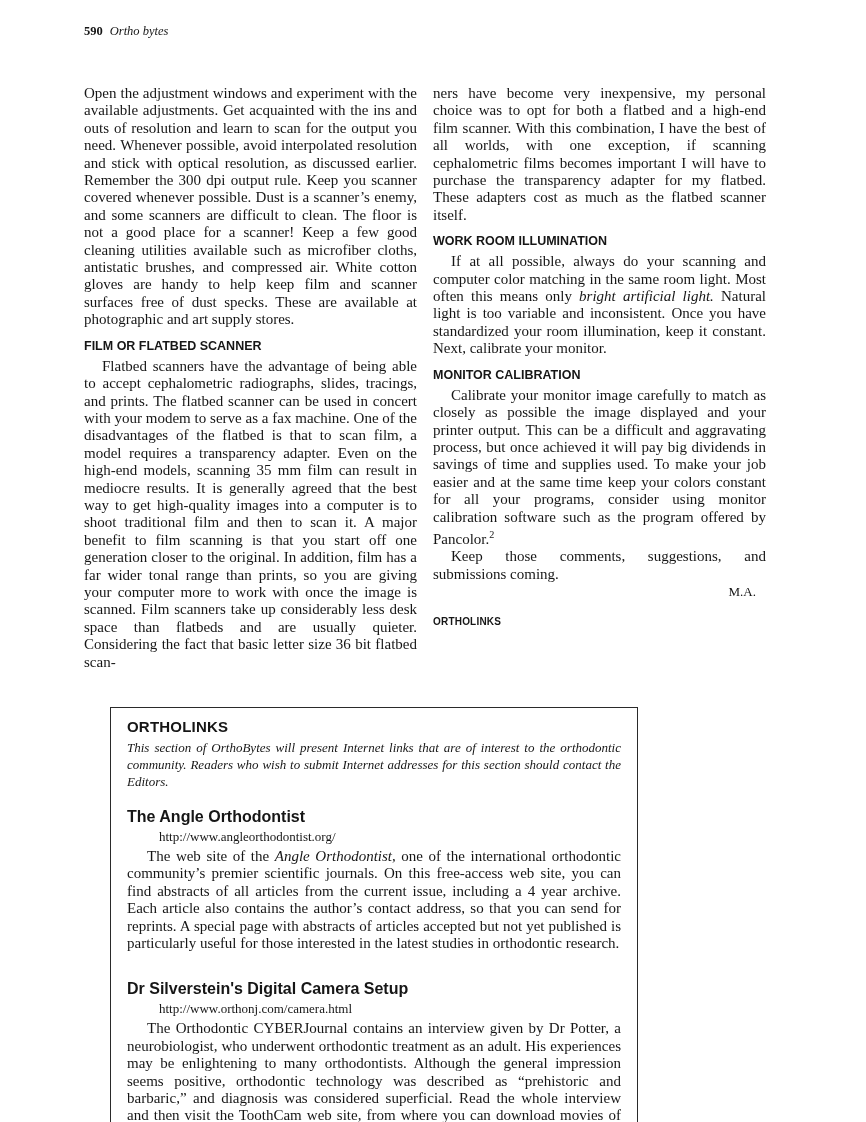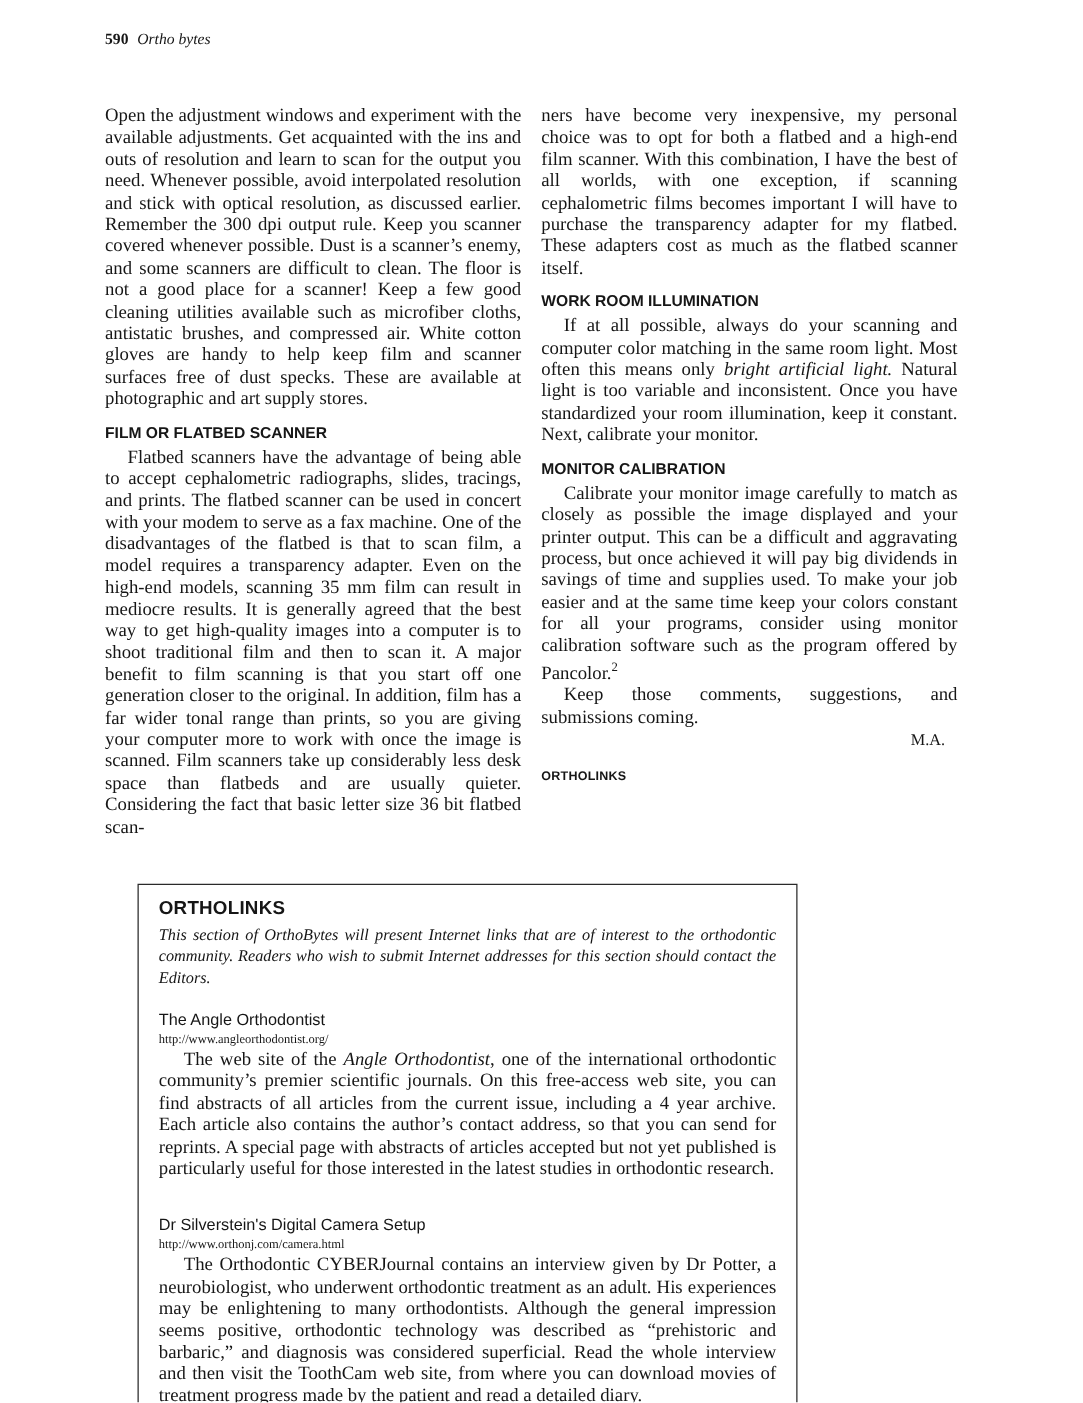"The Angle Orthodontist" .entry-title { font-size: 13px -> 16px; font-weight: normal -> bold }
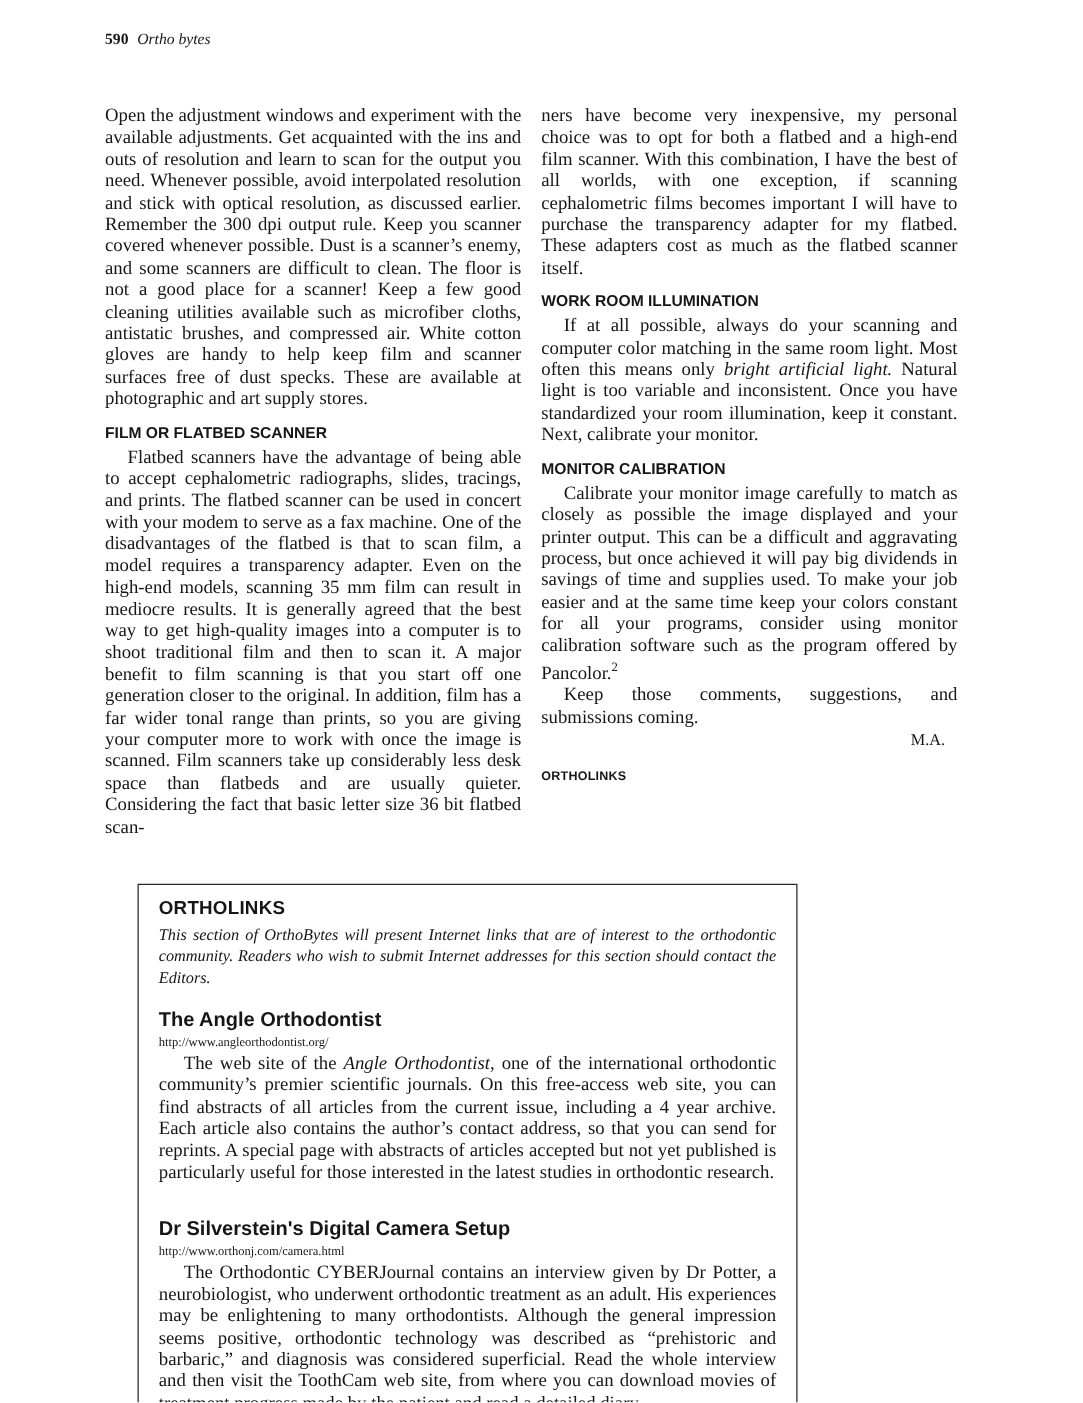"http://www.angleorthodontist.org/" .entry-url { font-size: 10px -> 13px; margin-left: none -> 32px }
